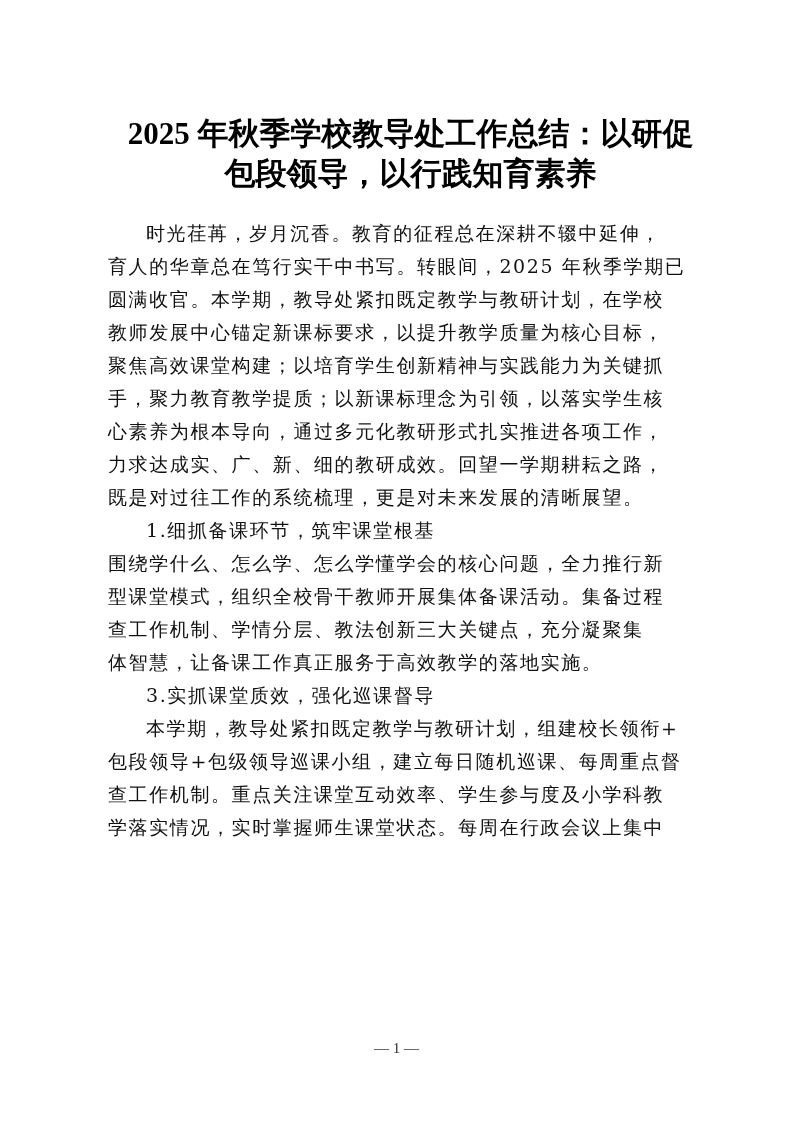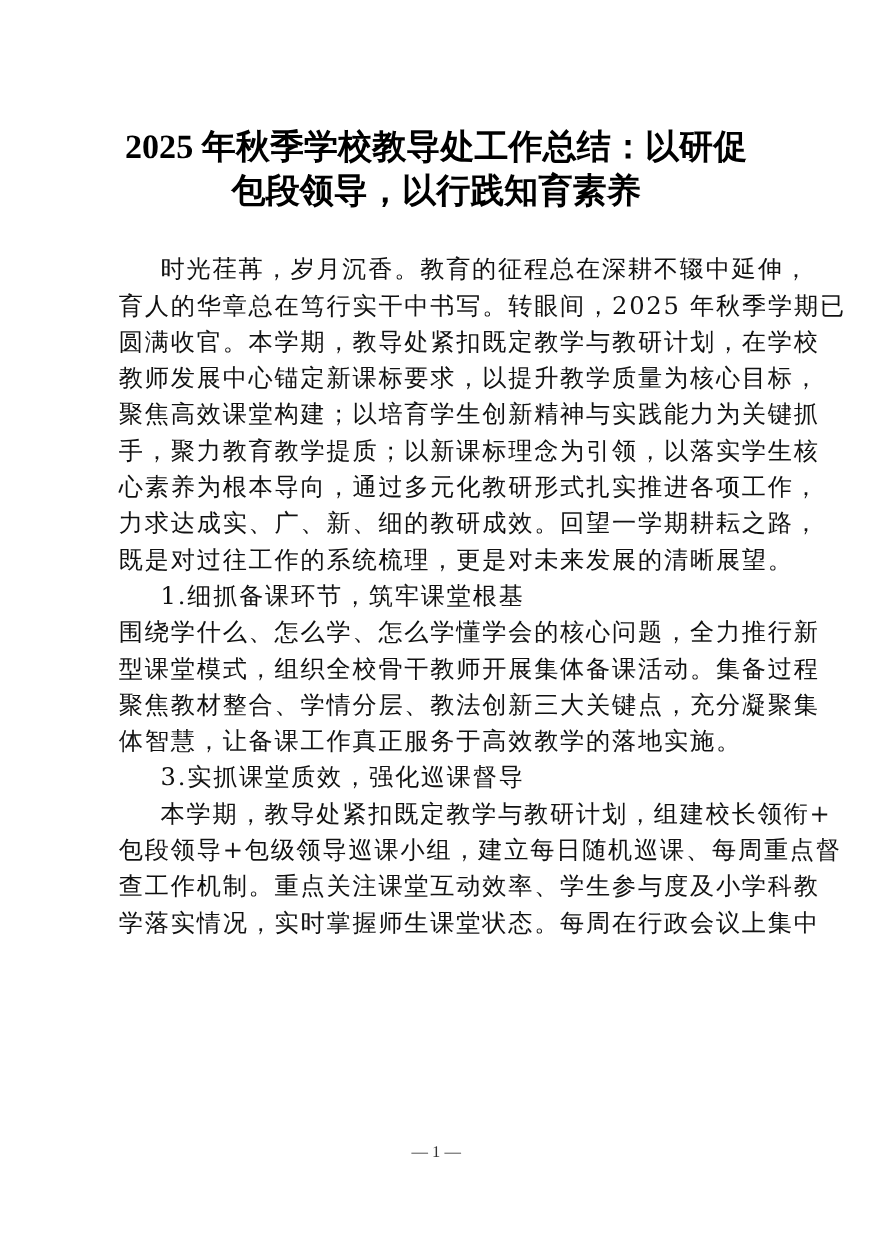"2025 年秋季学校教导处工作总结：以研促" .title { left: 90px -> 104px }
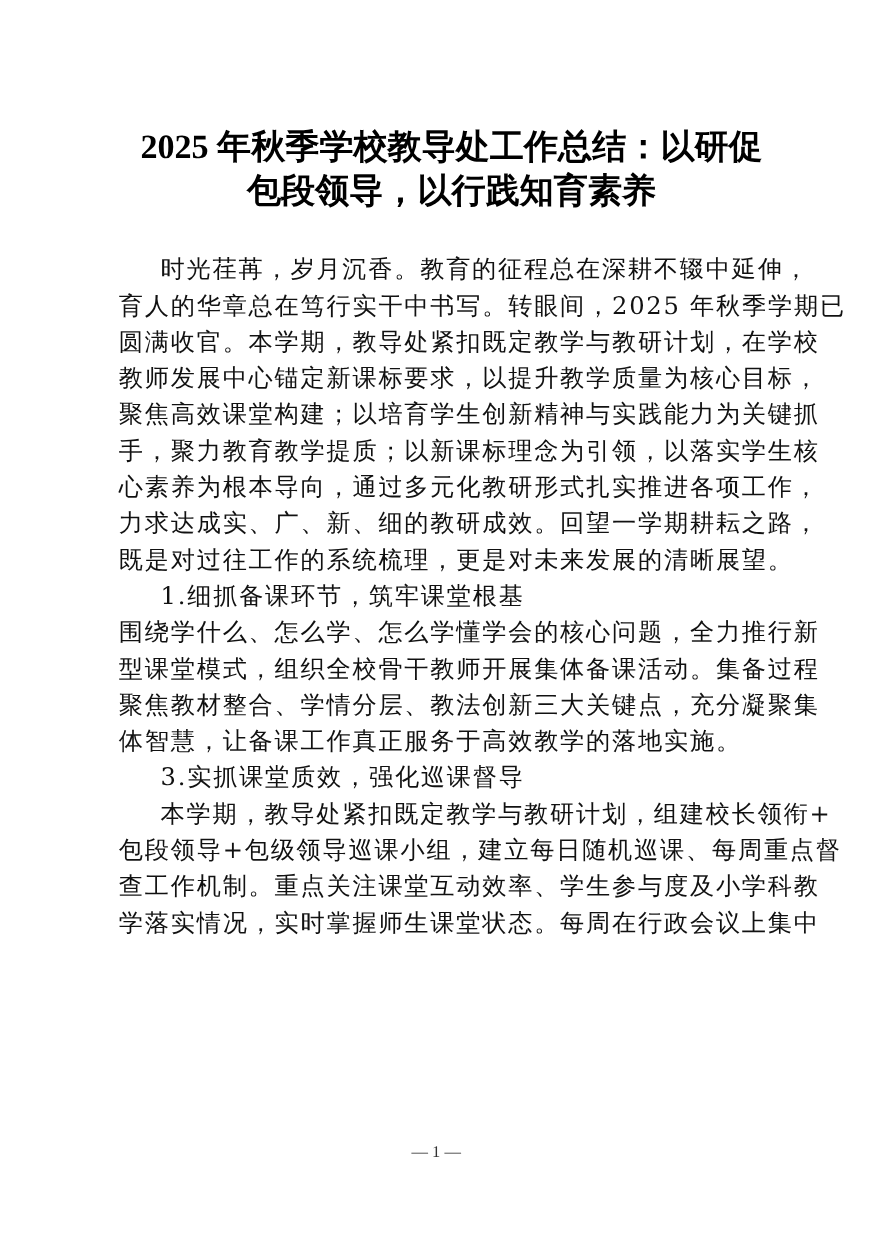"时光荏苒，岁月沉香。教育的征程总在深耕不辍中延伸，" .body { font-size: 22px -> 19px; top: 229px -> 217px }
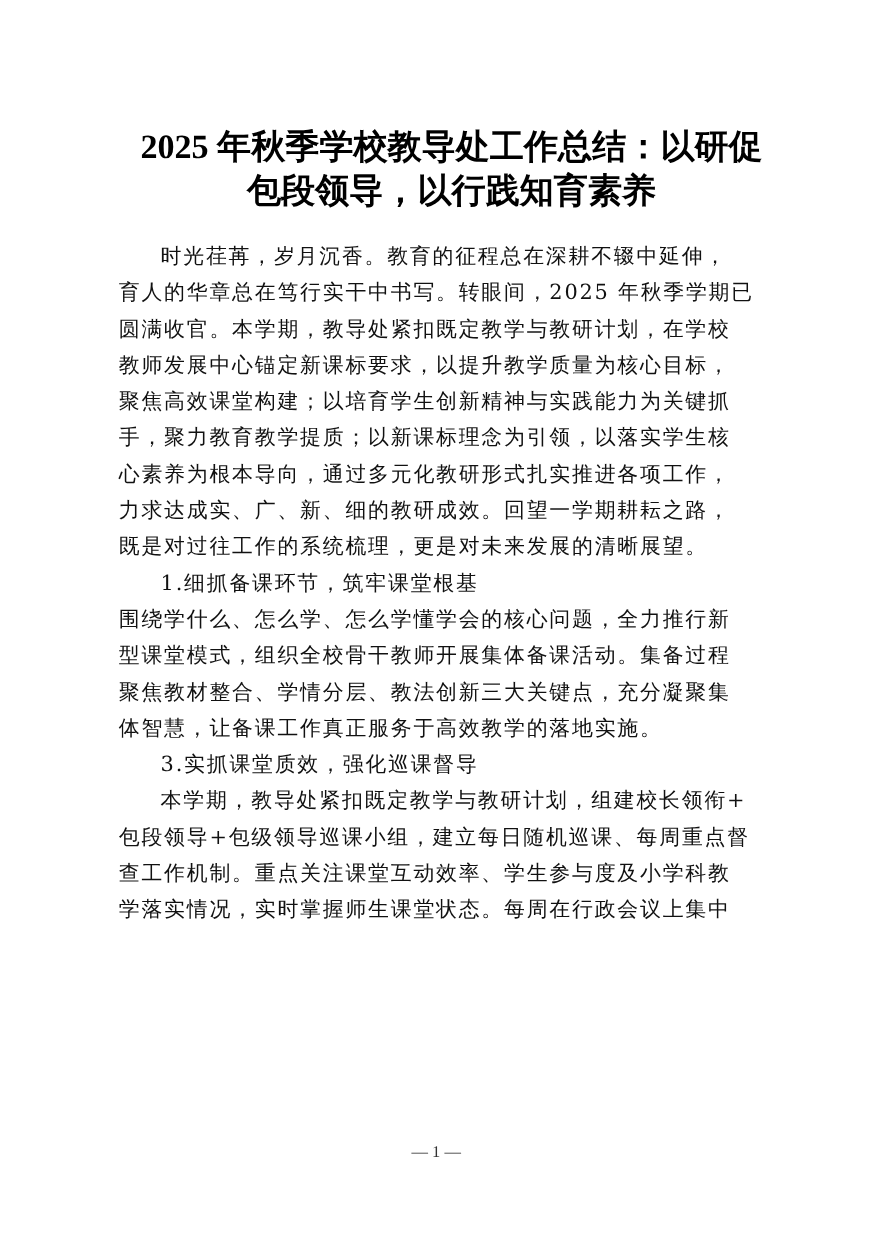"聚焦教材整合、学情分层、教法创新三大关键点，充分凝聚集" span.line { text: 聚焦教材整合 -> 查工作机制 }
